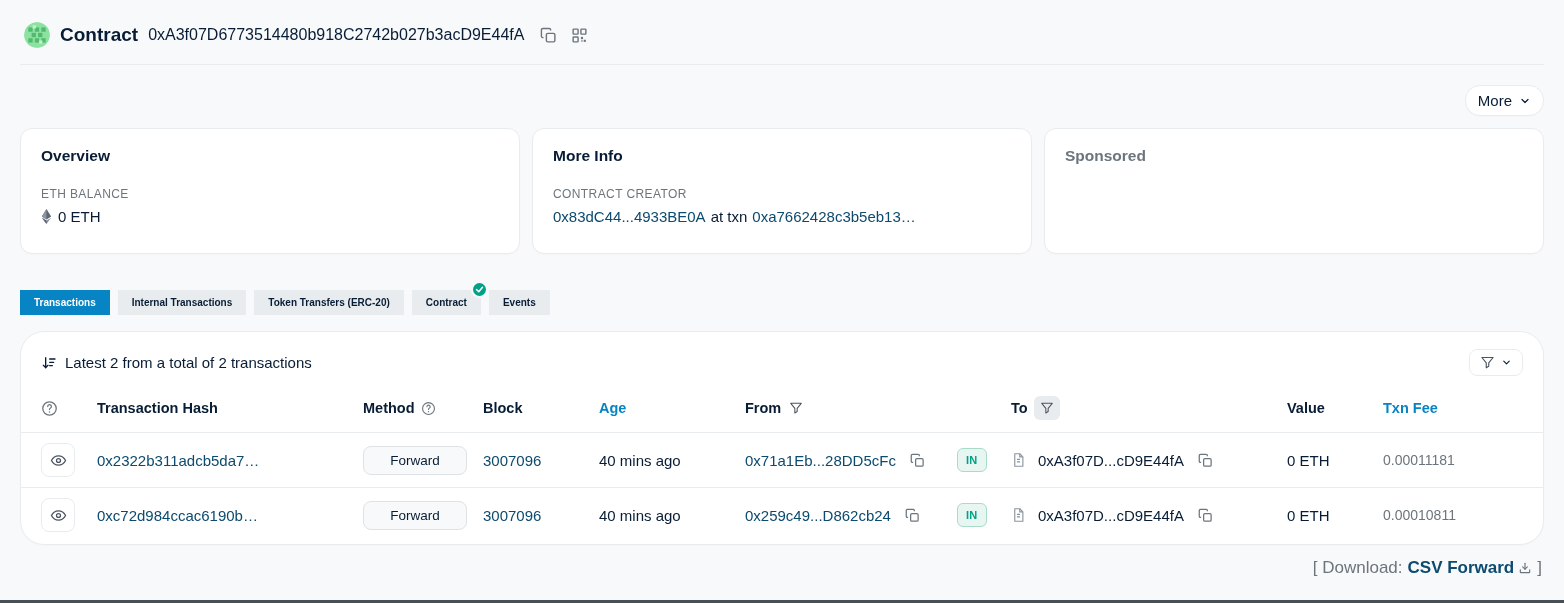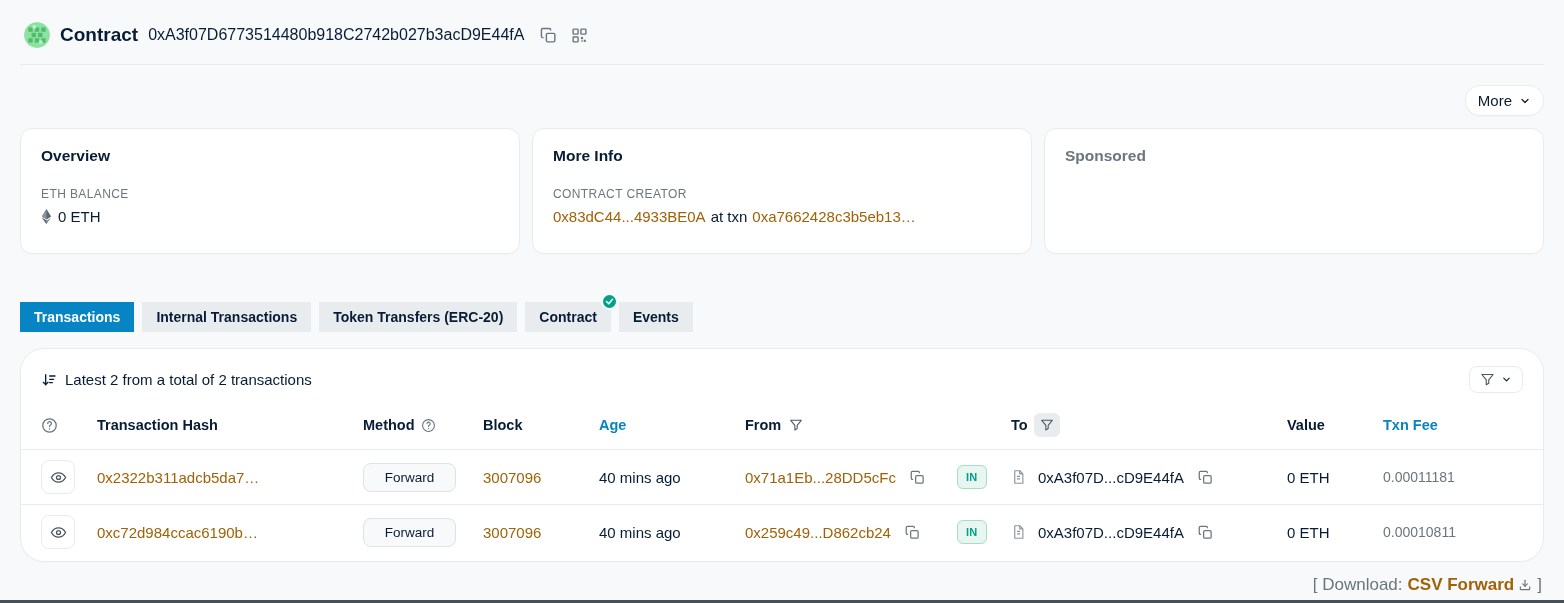"0x83dC44...4933BE0A" .link { color: #a16207 -> #0c4a6e }
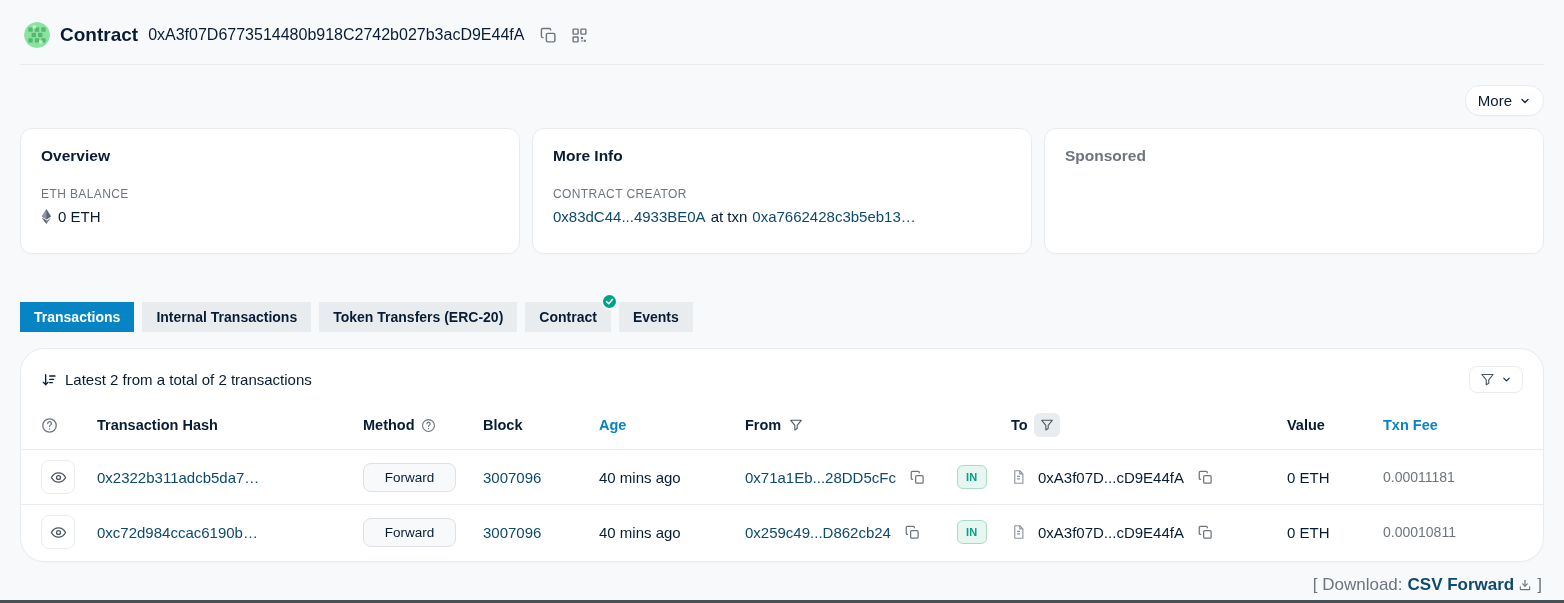"Transactions" .tab { font-size: 14px -> 10px; margin-top: 12px -> none }
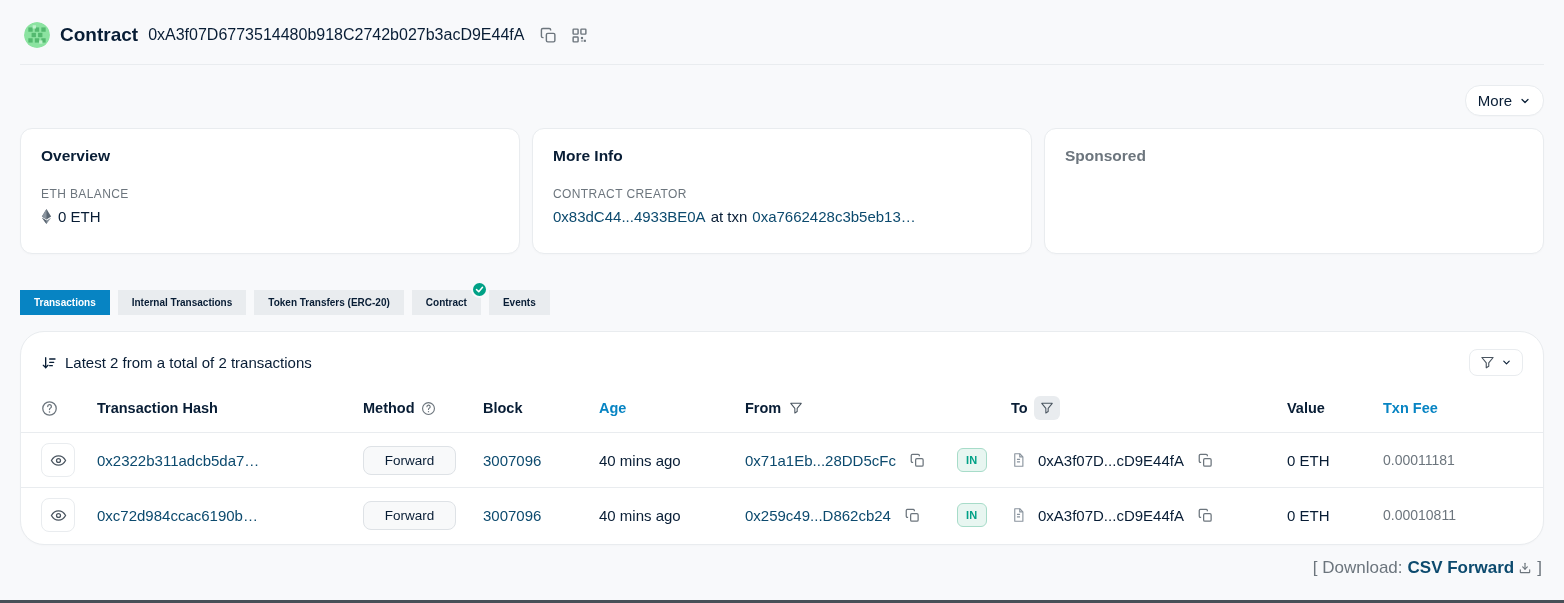"Forward" .method-badge { width: 93px -> 104px }
